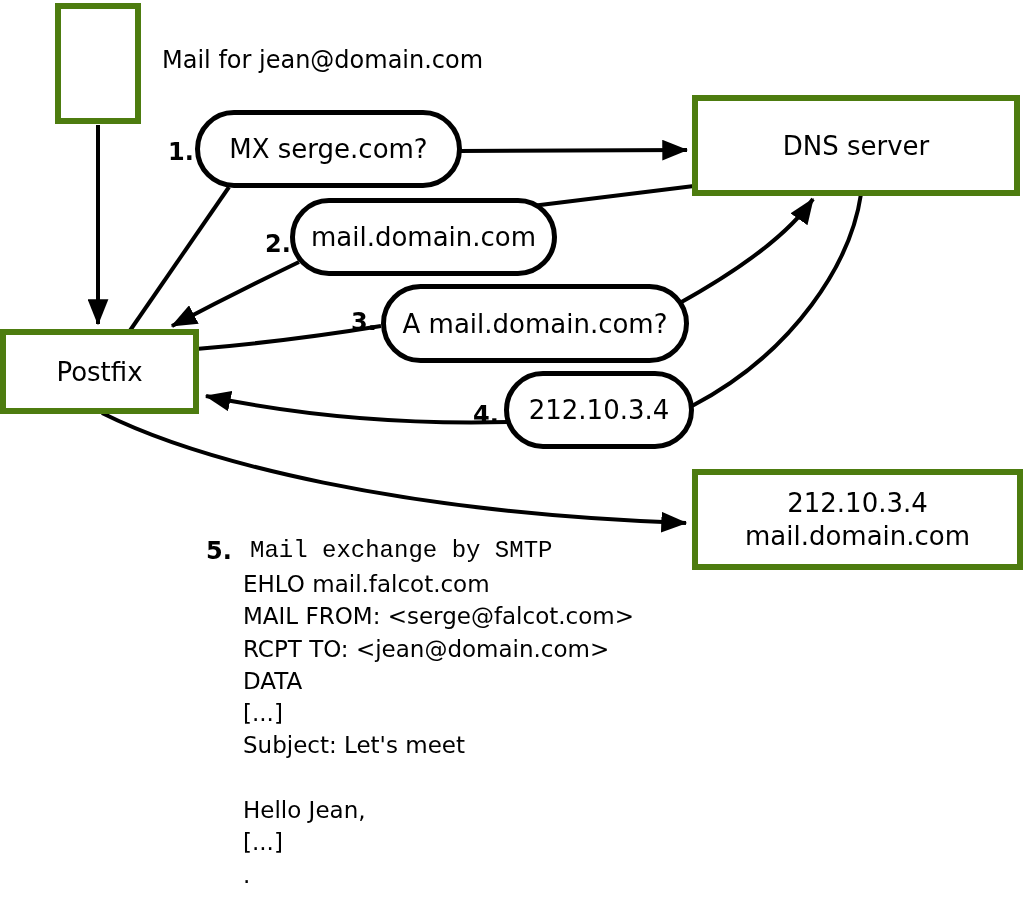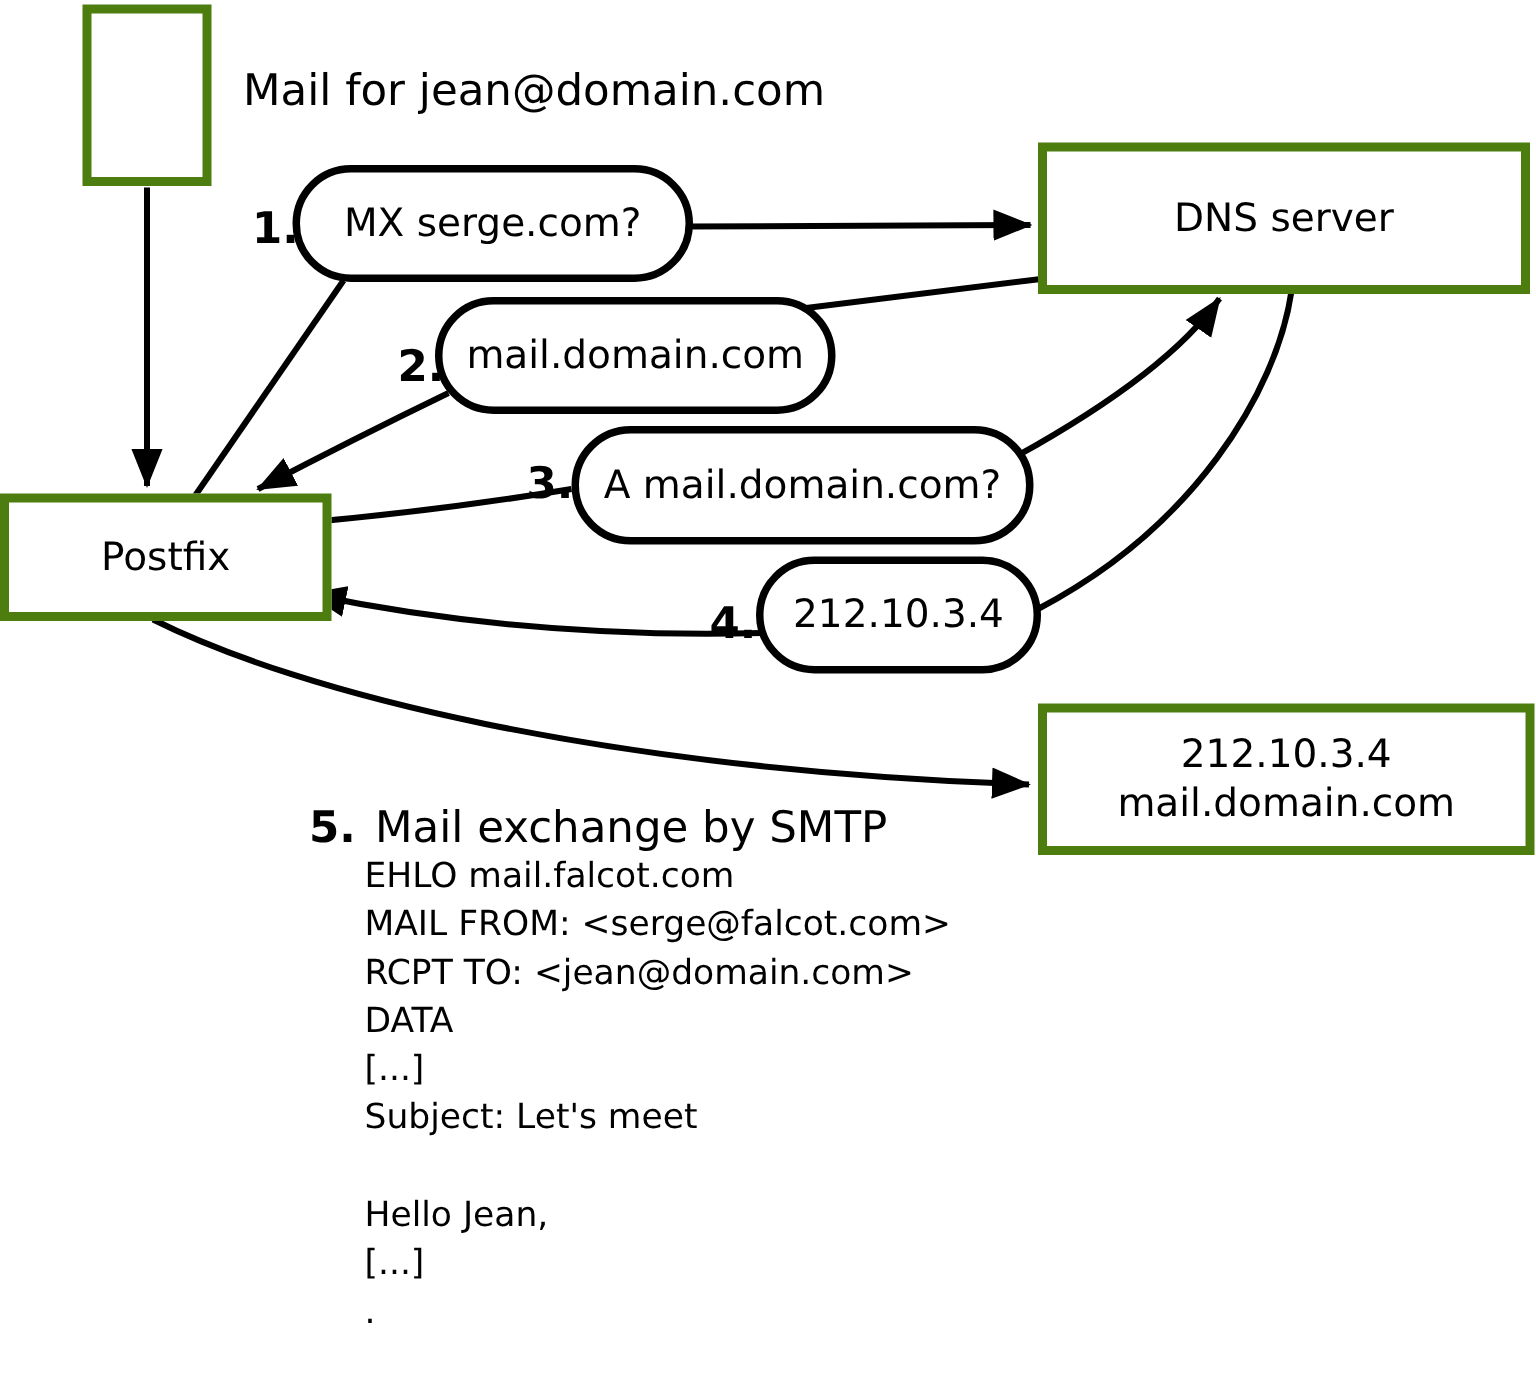"Mail for jean@domain.com" .flabel { font-size: 29px -> 24px }
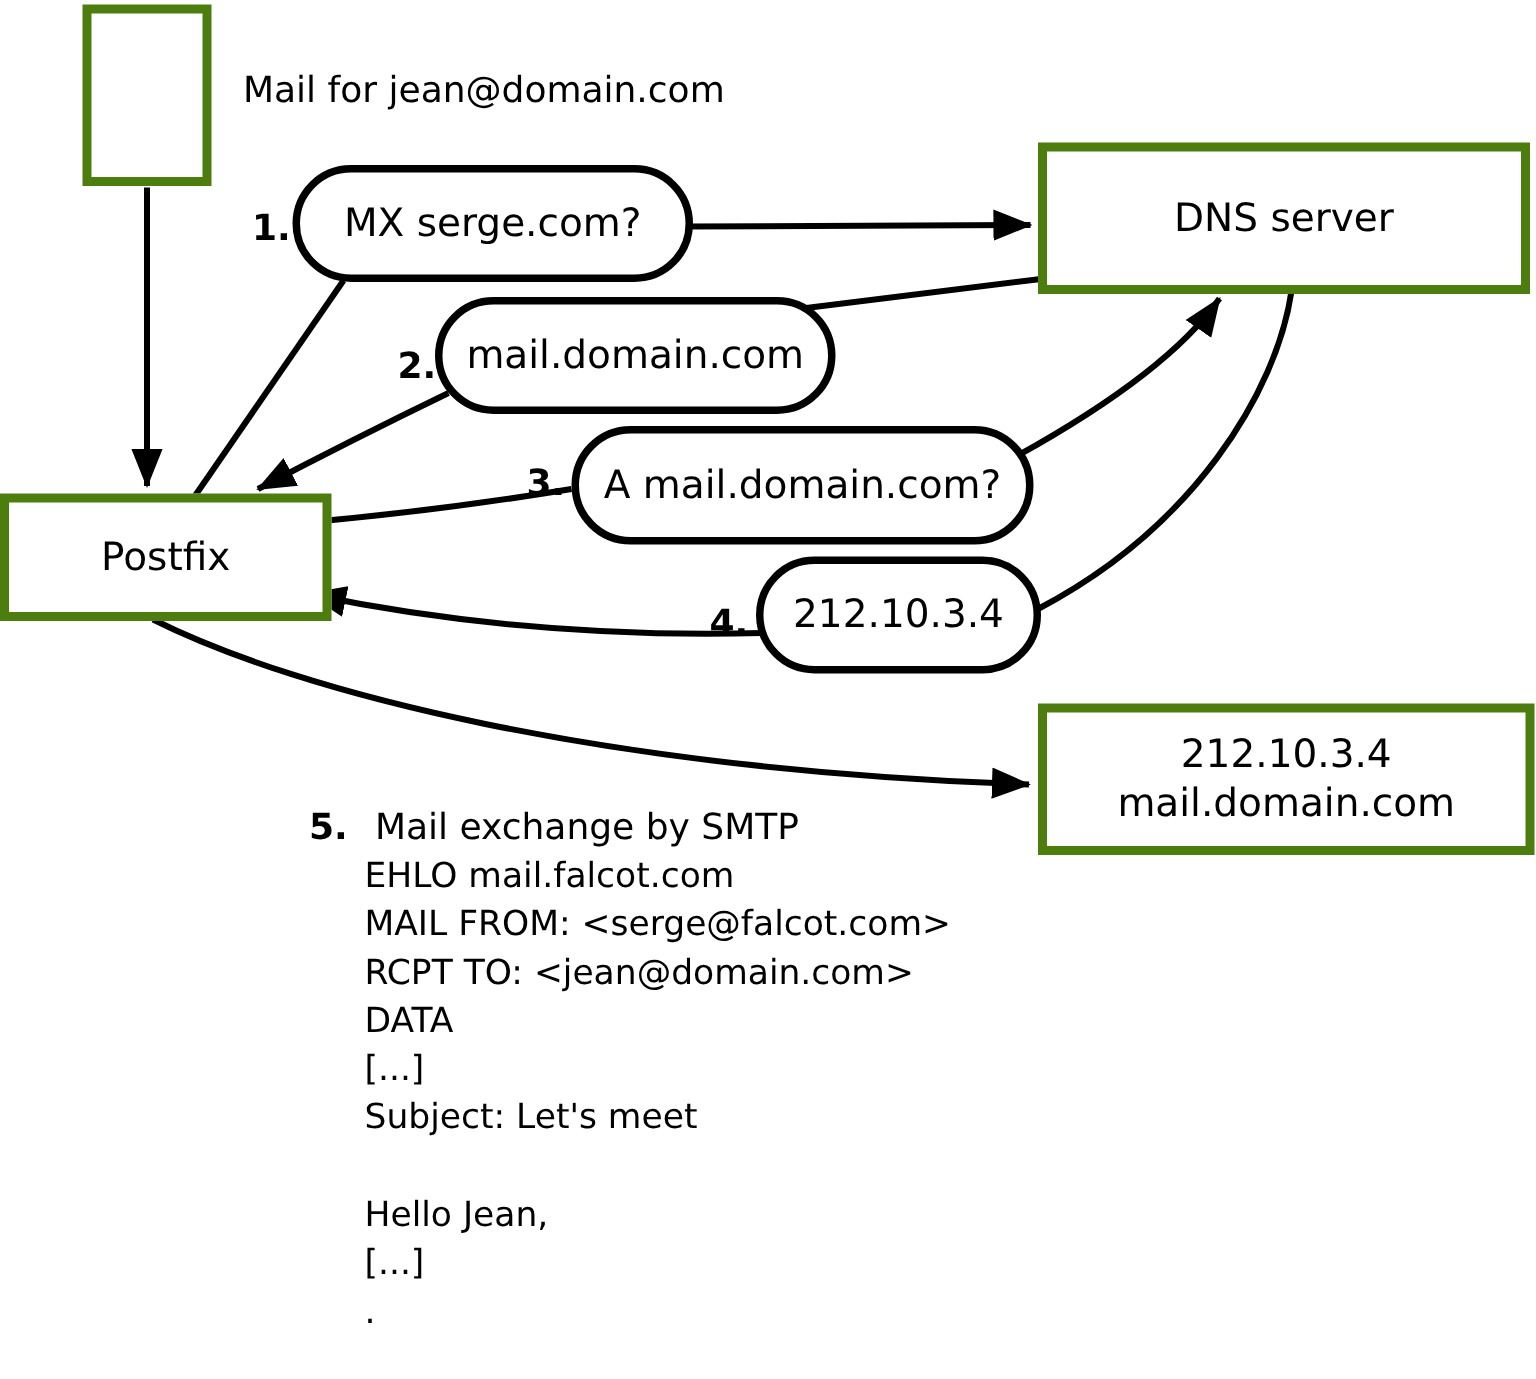"Postfix" div.node { width: 221px -> 199px }
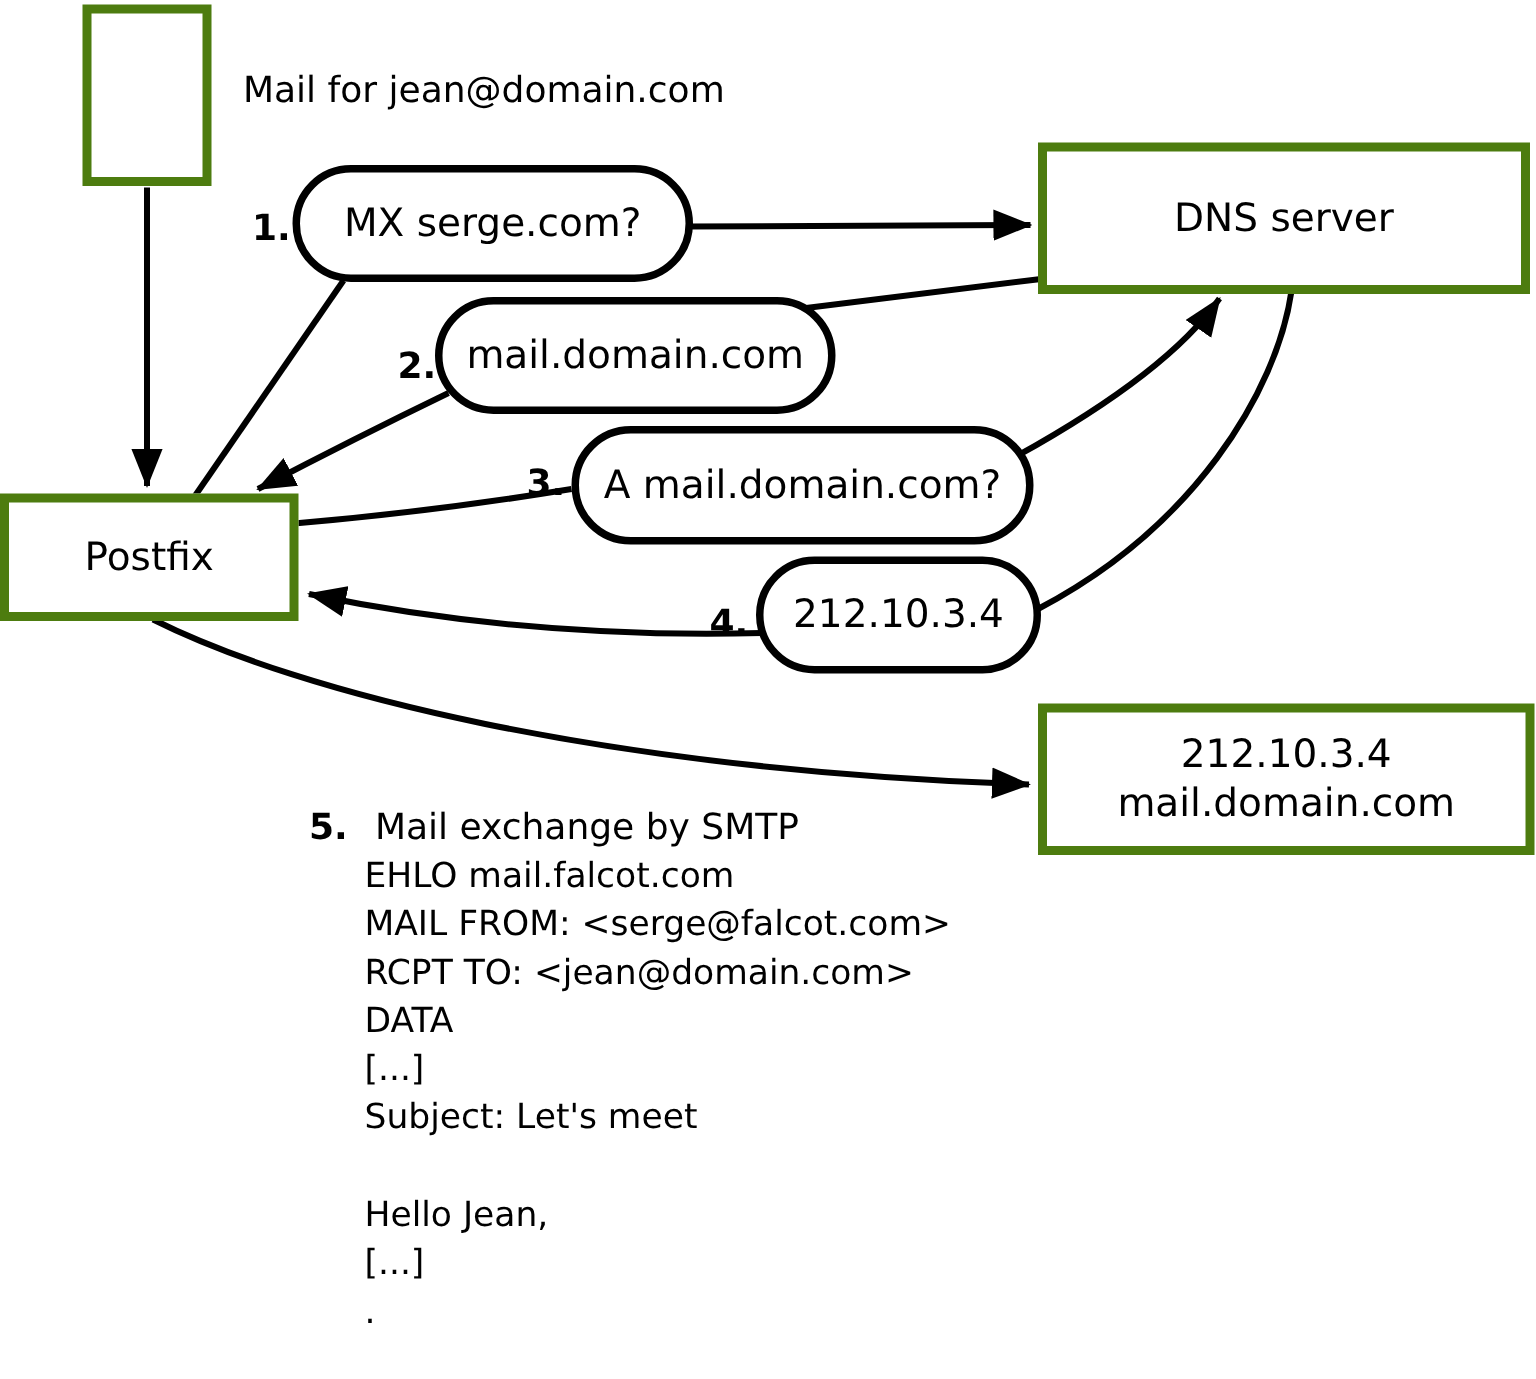"Mail exchange by SMTP" div.flabel { font-family: none -> Liberation Mono, monospace }
